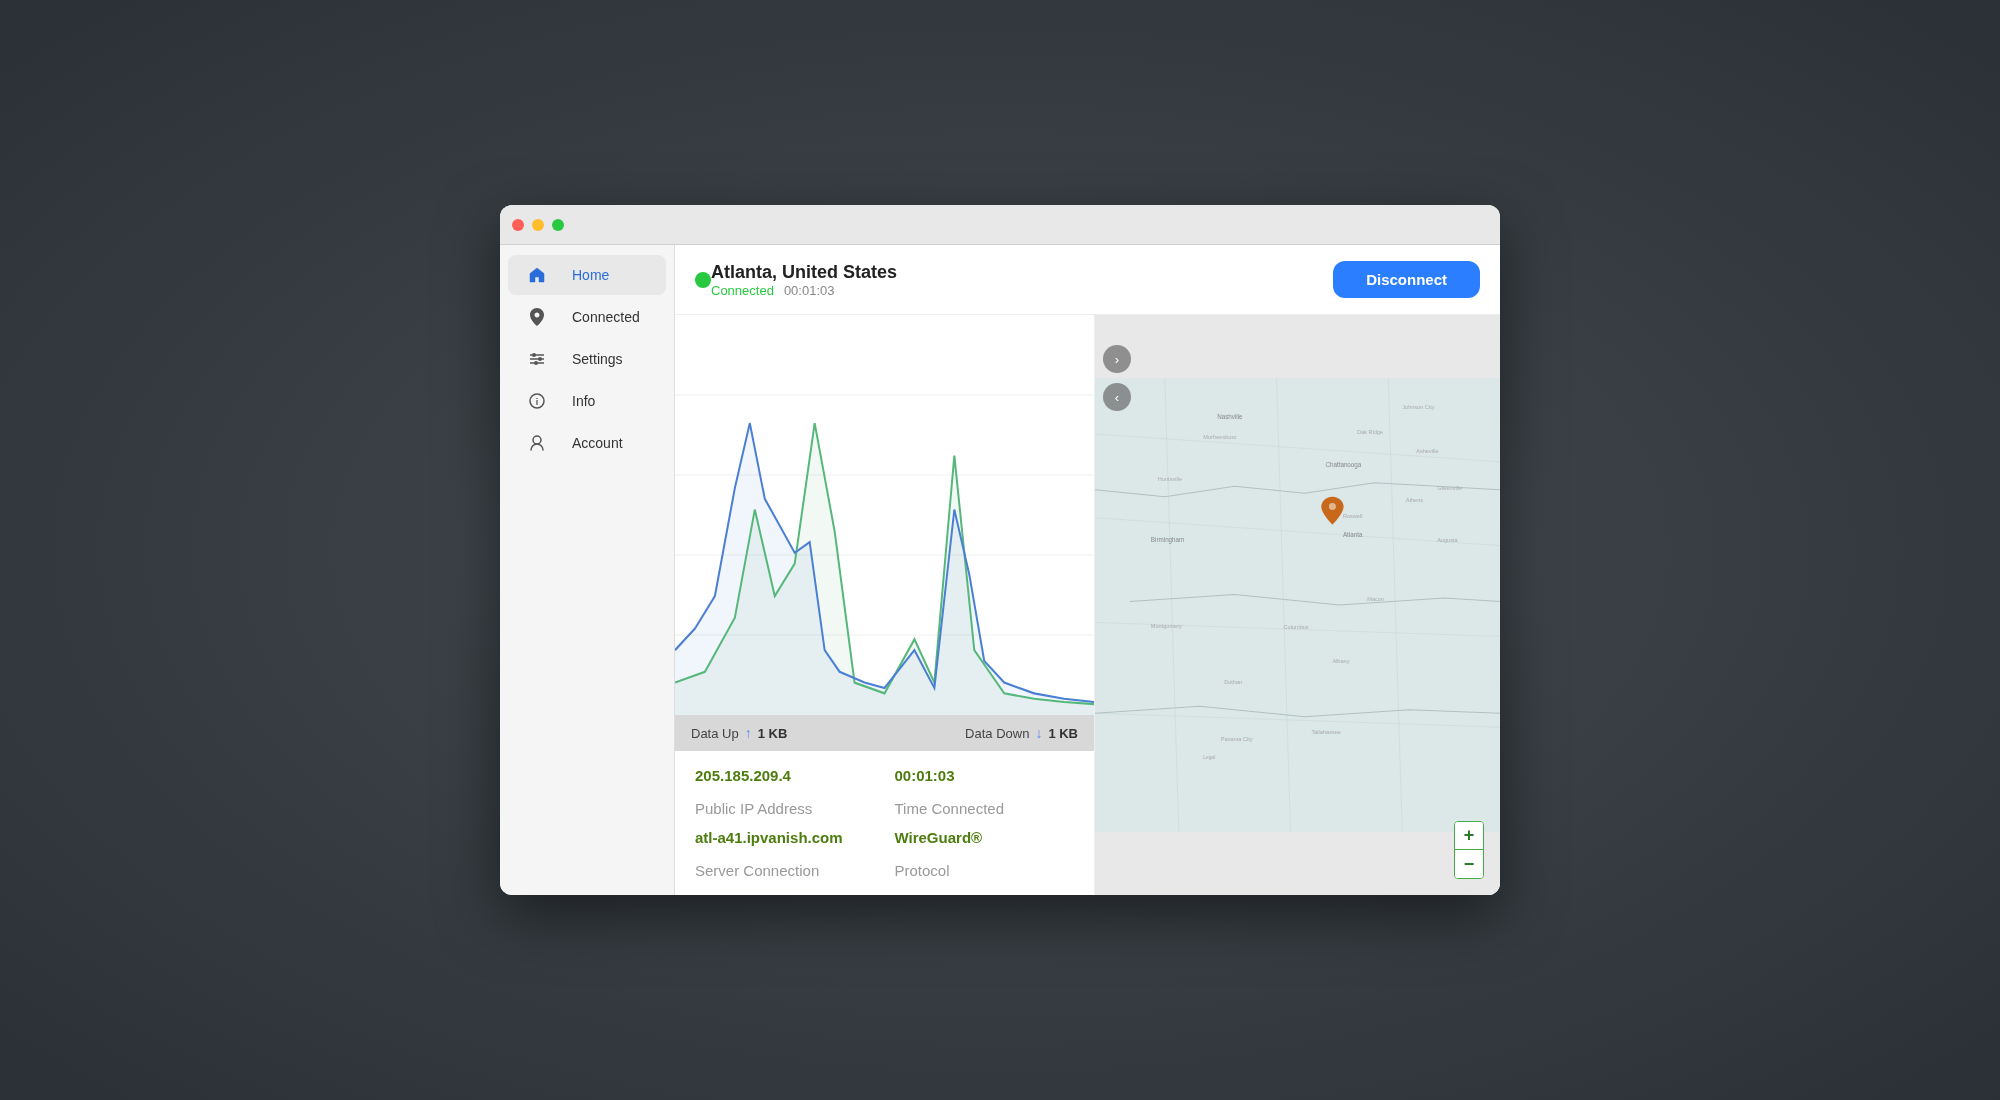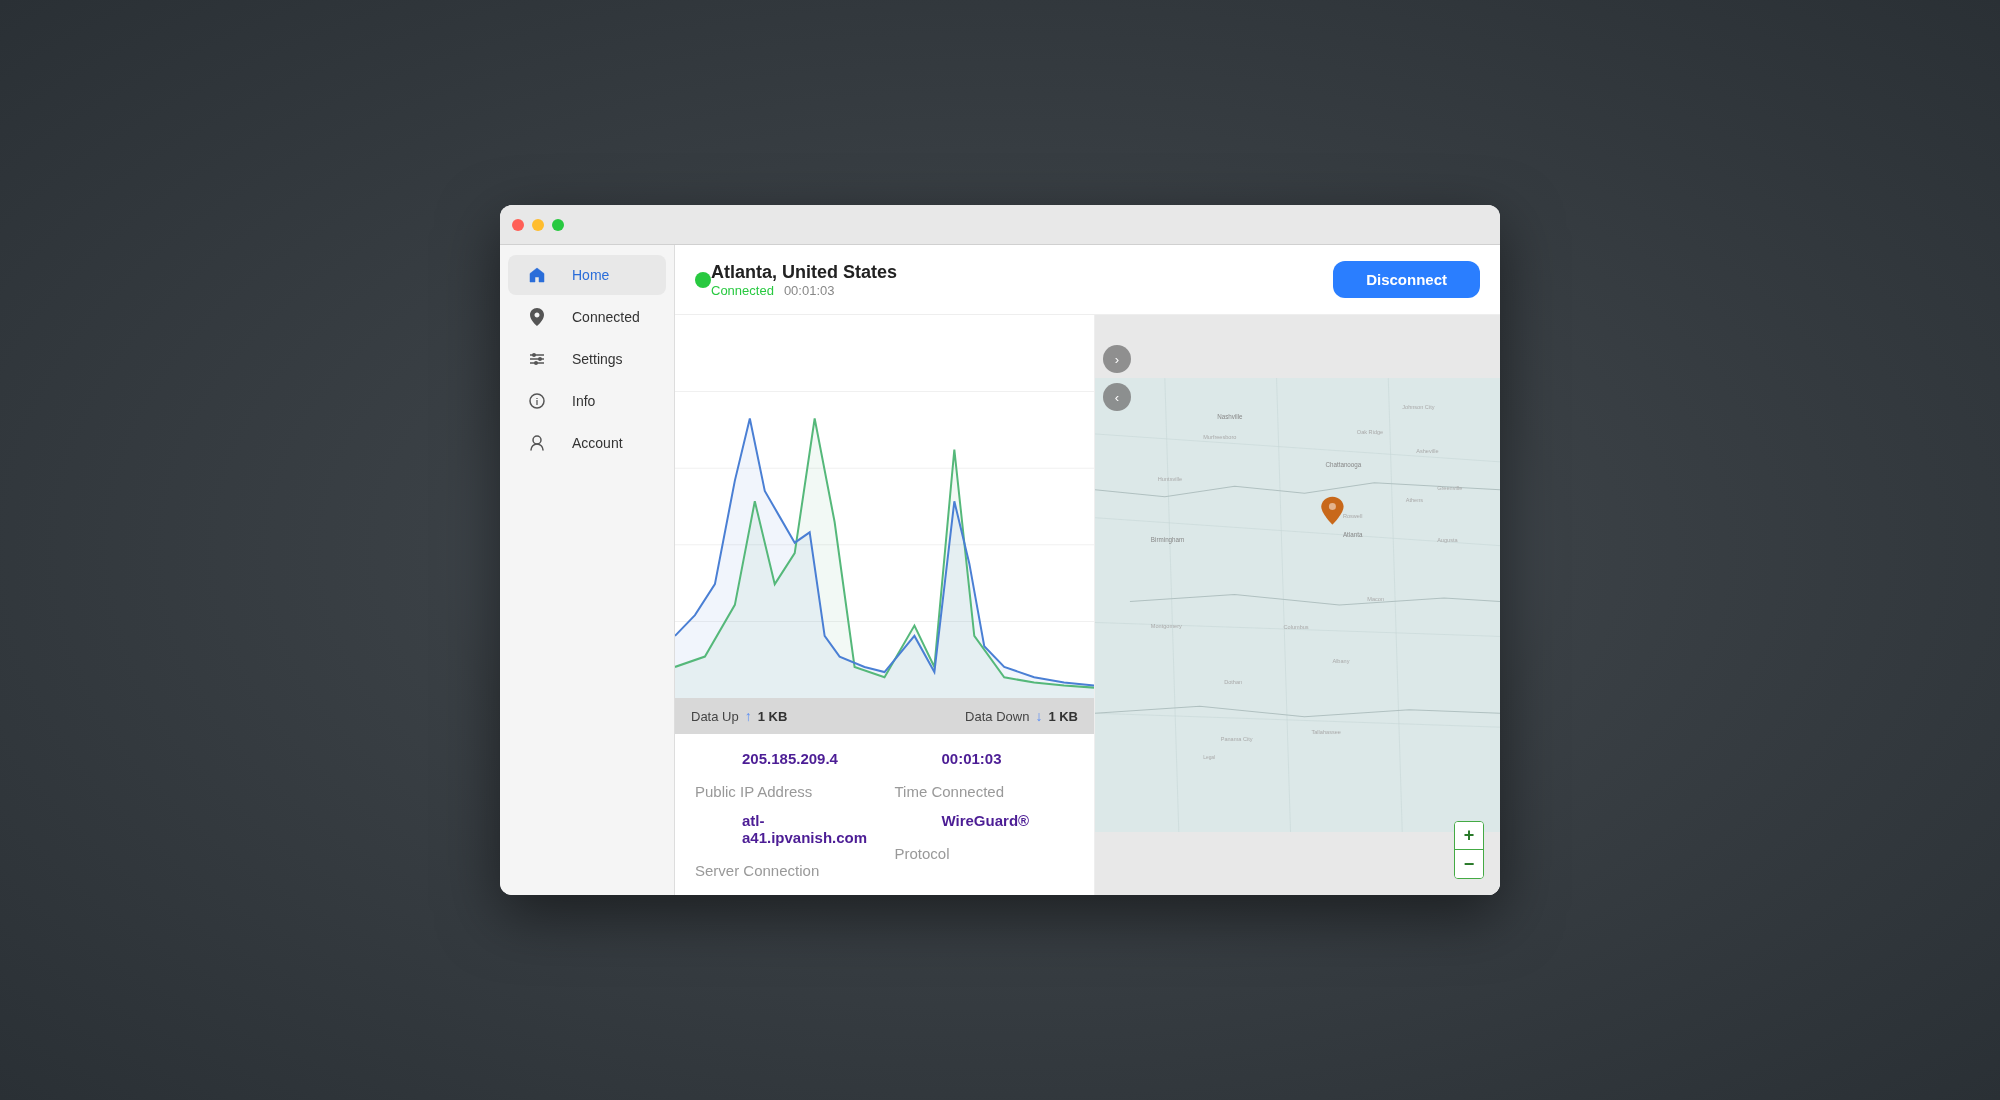"205.185.209.4" .info-value { color: #4c1d95 -> #4d7c0f; margin-left: 47px -> none }
